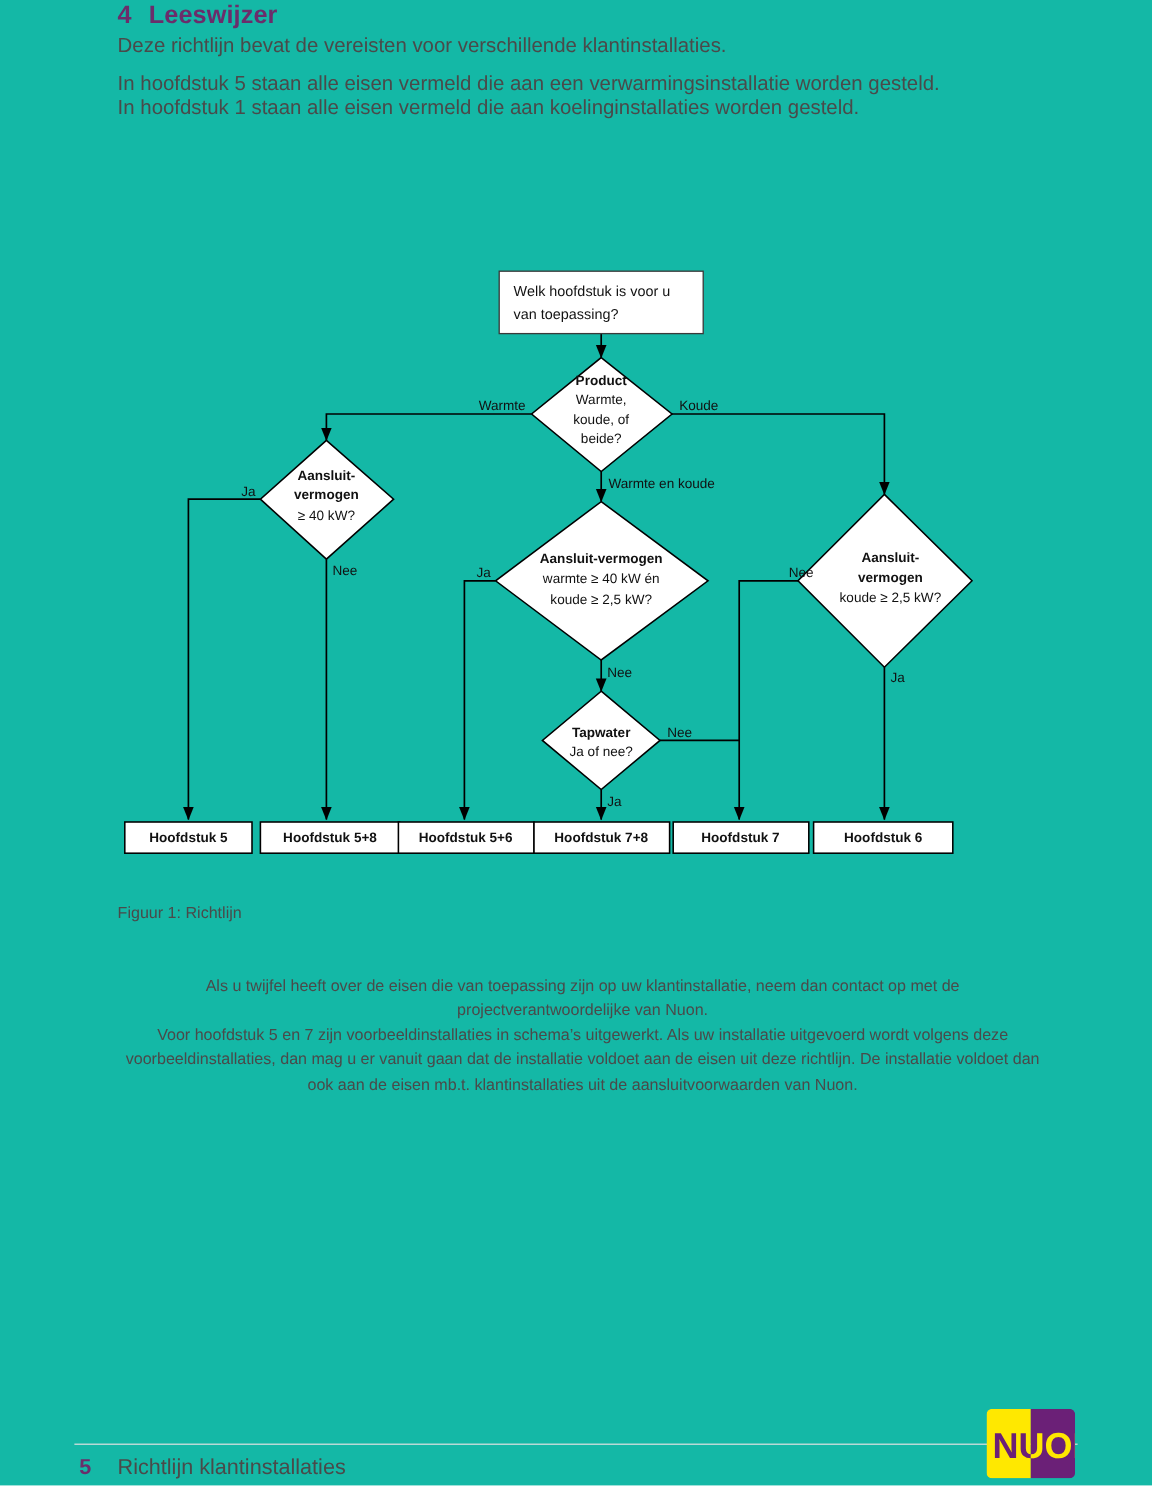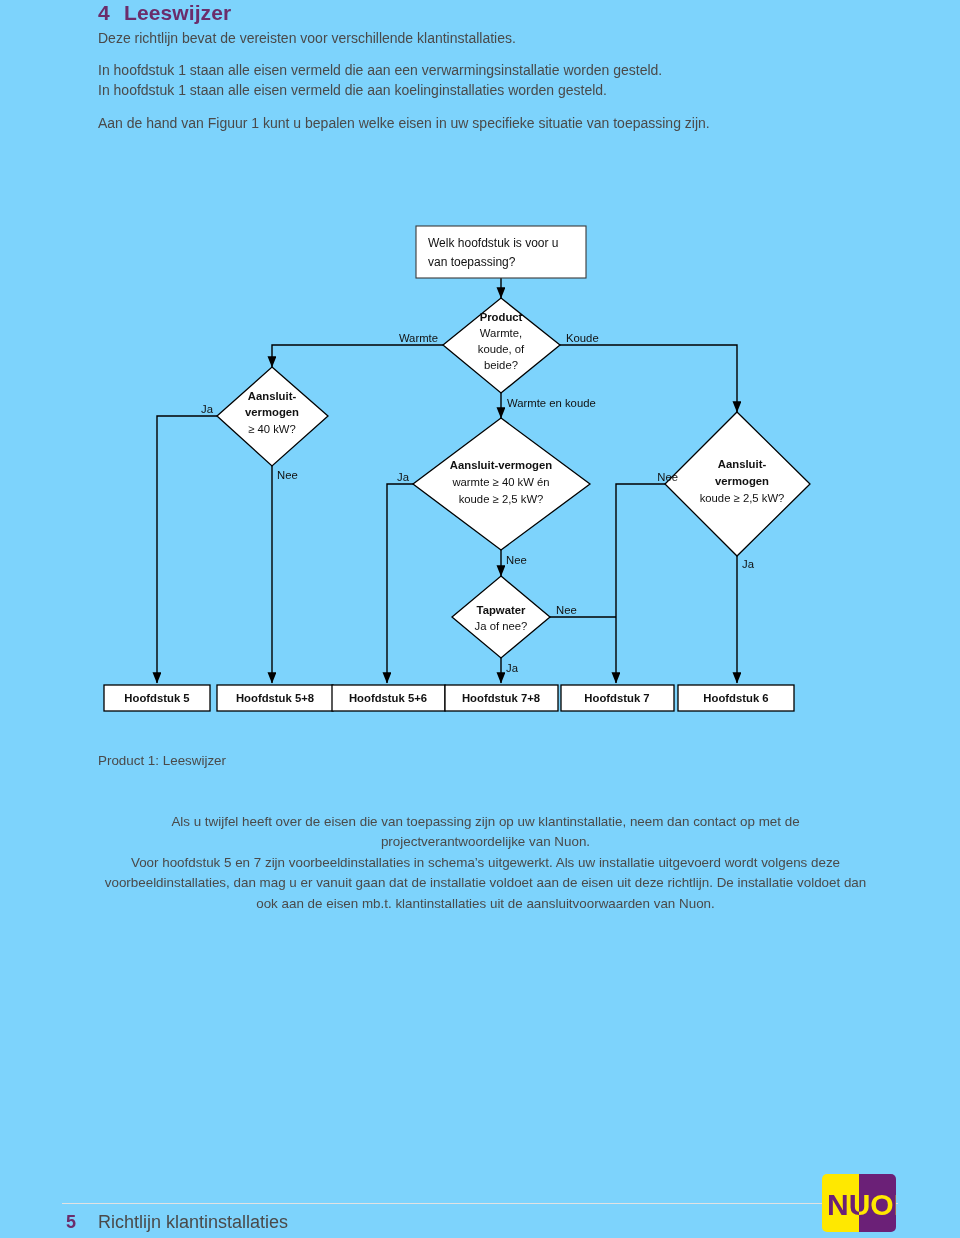"4 Leeswijzer" .page { background: #7dd3fc -> #14b8a6 }
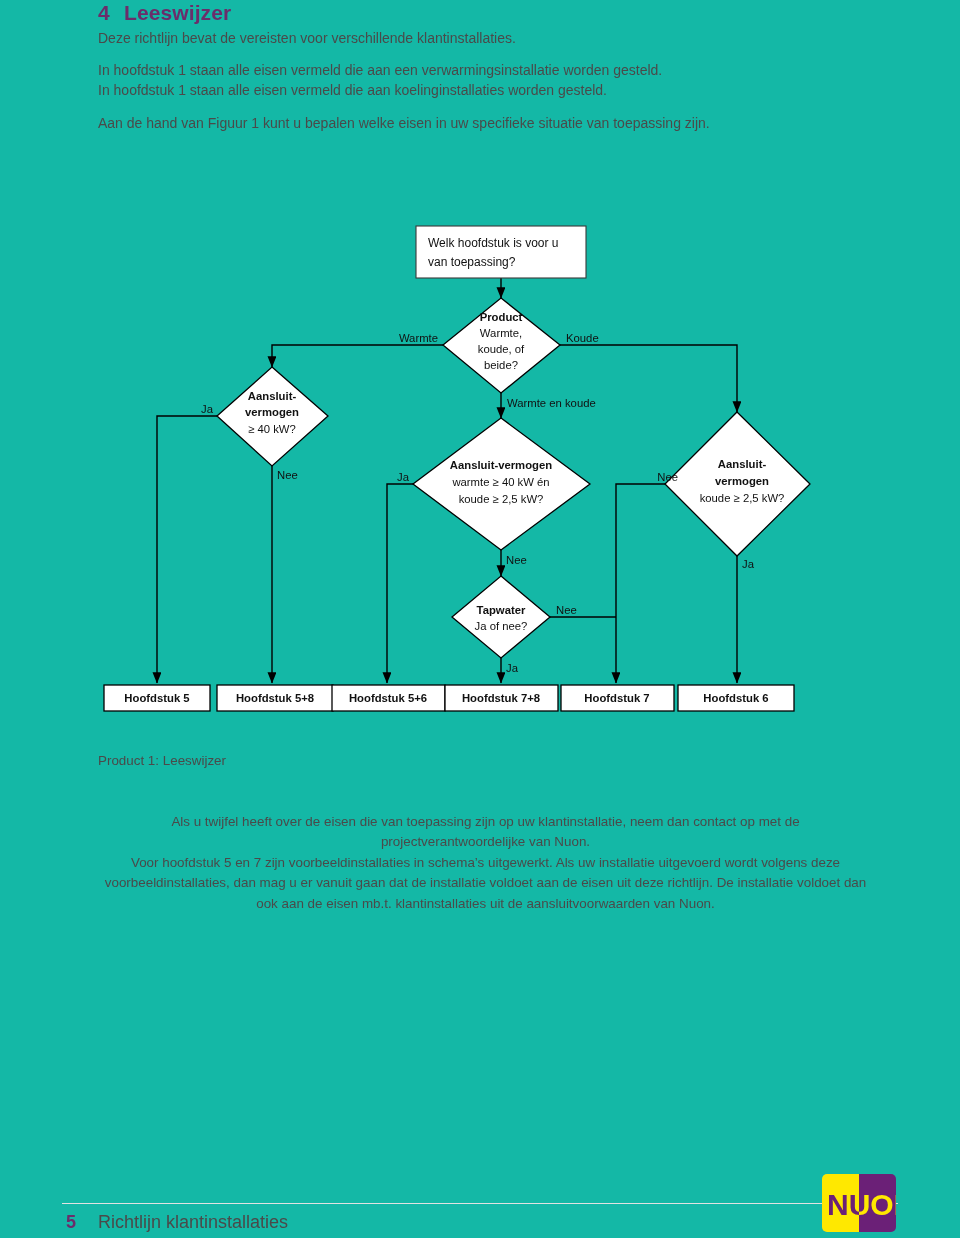"Deze richtlijn bevat de vereisten" .intro { font-size: 14px -> 17px }
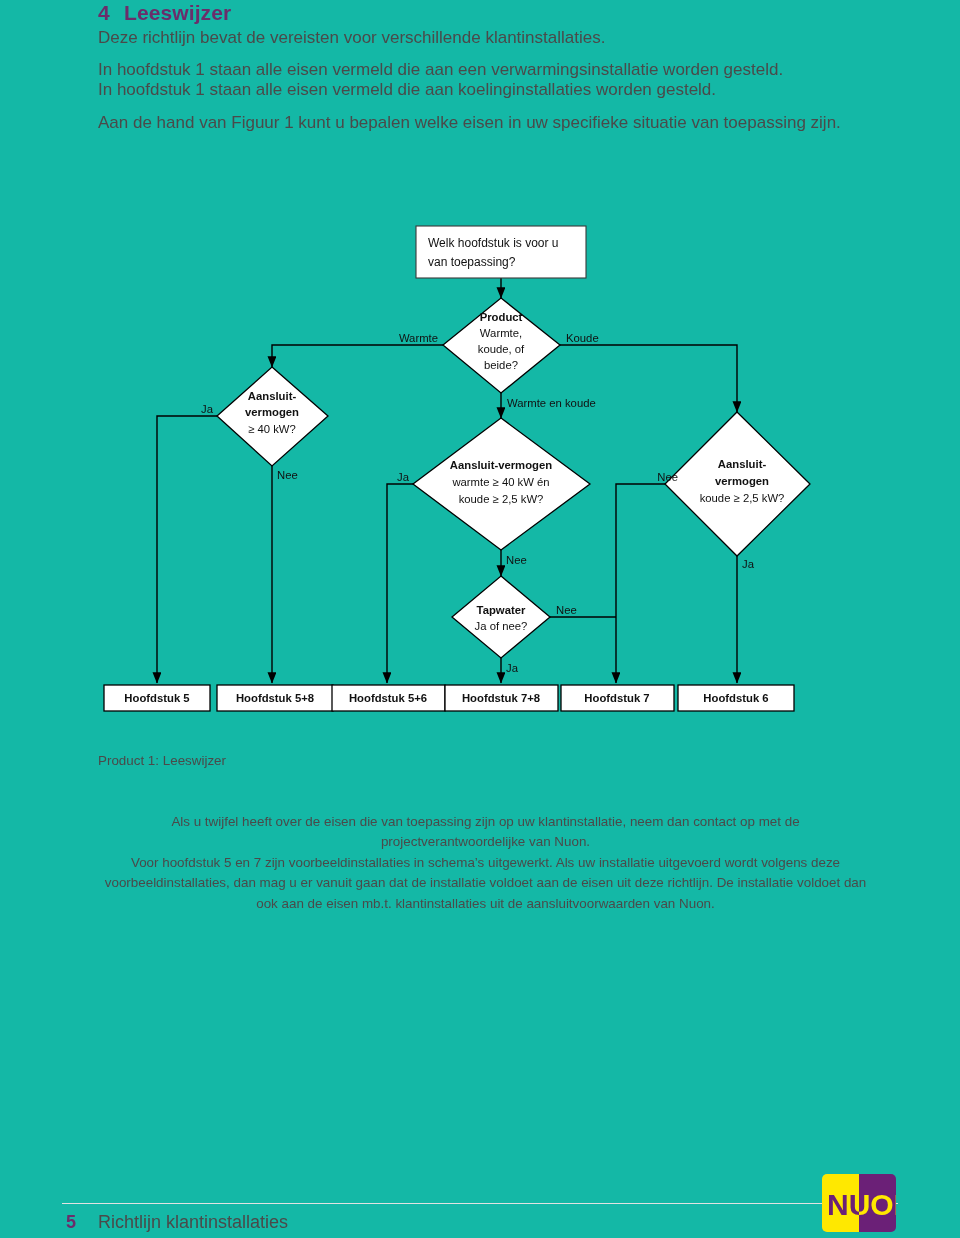"In hoofdstuk 1 staan alle eisen vermeld die aan een" p.gap { text: 1 -> 5 }
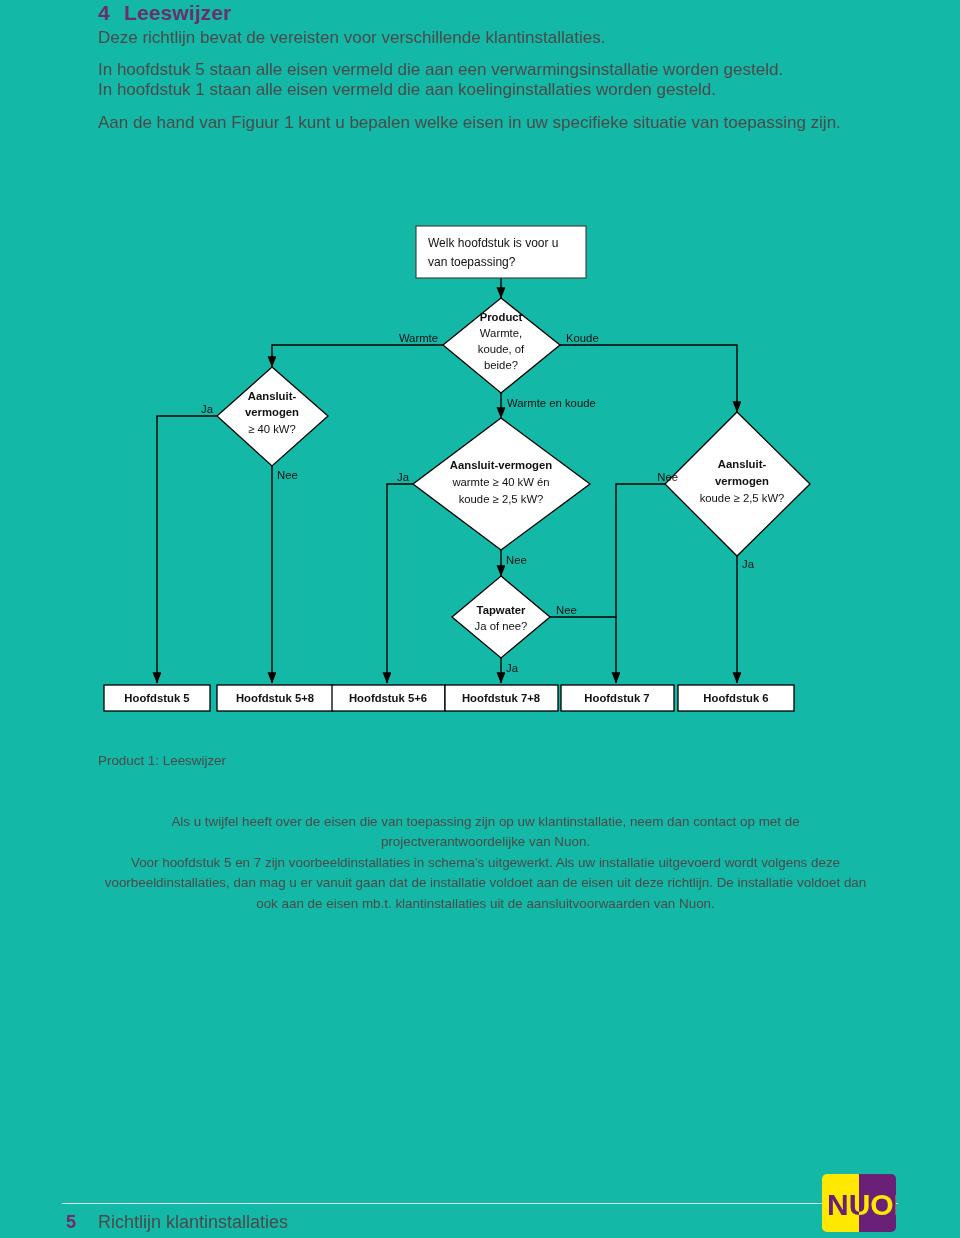"Aan de hand van Figuur" p.gap { html: <p>Aan de hand van Figuur 1 kunt u bepalen welke eisen in uw specifieke situatie van toepassing zijn.</p> -> none }
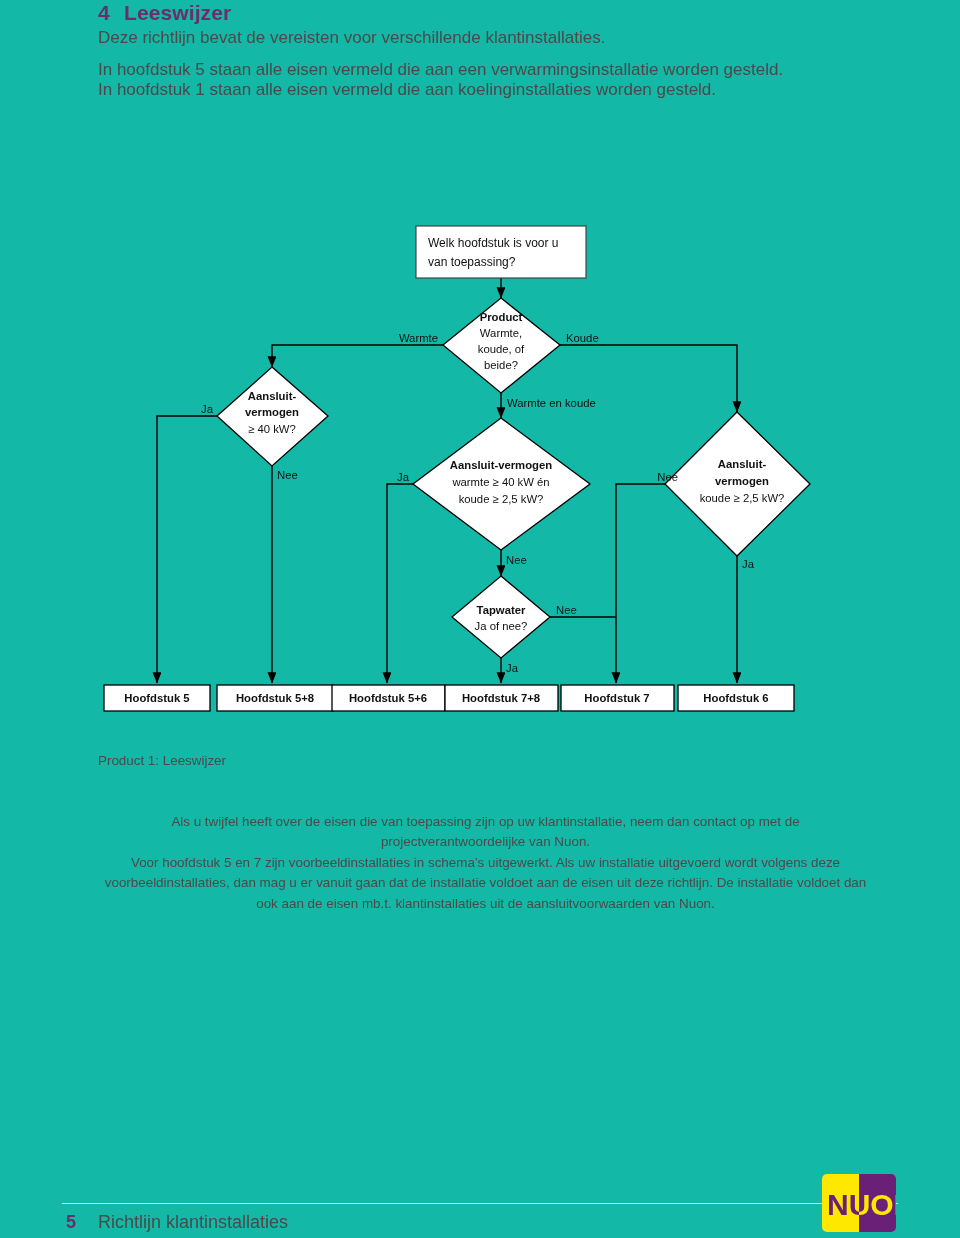"Product 1: Leeswijzer" div.figure-caption { text: Product 1: Leeswijzer -> Figuur 1: Richtlijn }
